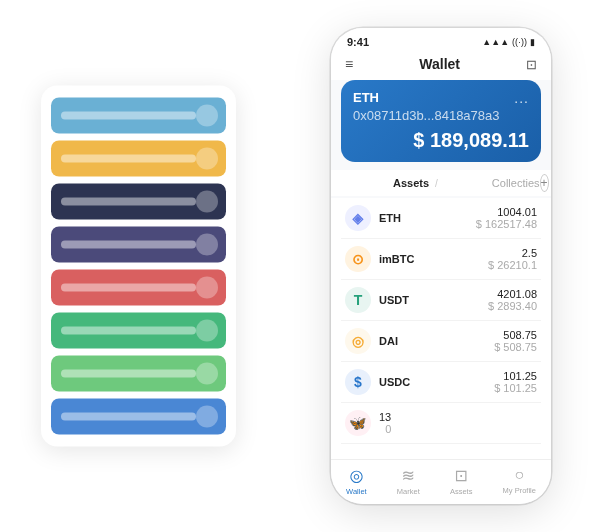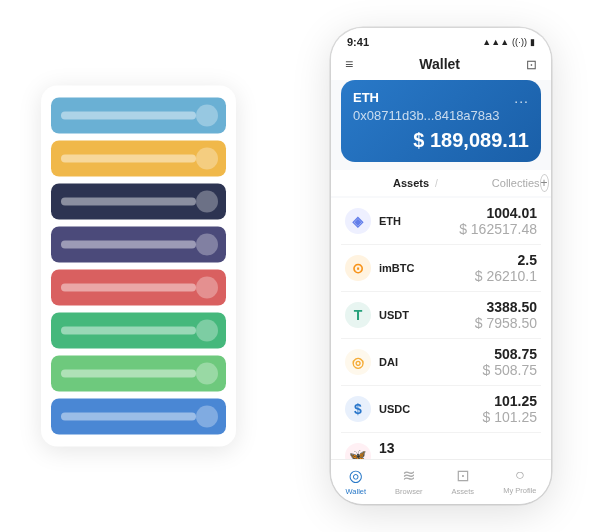"1004.01" .asset-amounts .amount { font-size: 14px -> 11px; font-weight: 700 -> 400 }
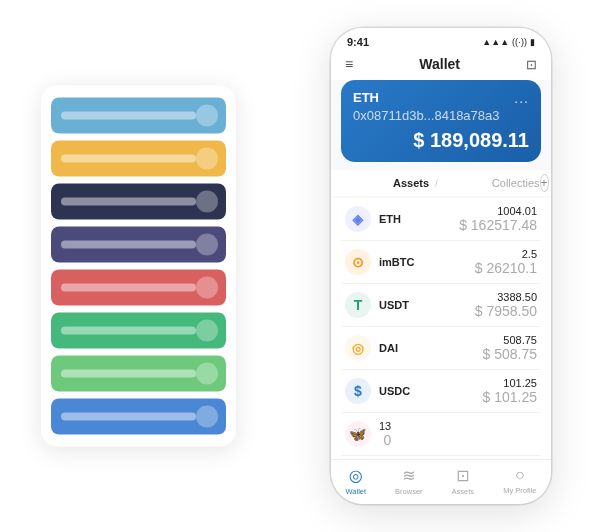"$ 162517.48" .asset-amounts .usd { font-size: 14px -> 11px }
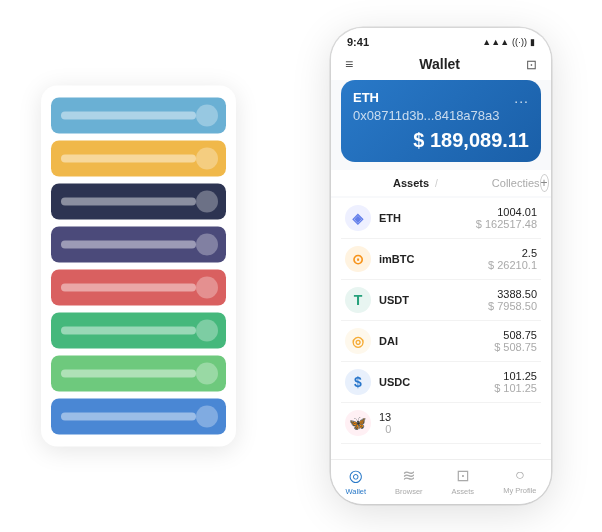"3388.50" div.amount { text: 3388.50 -> 4201.08 }
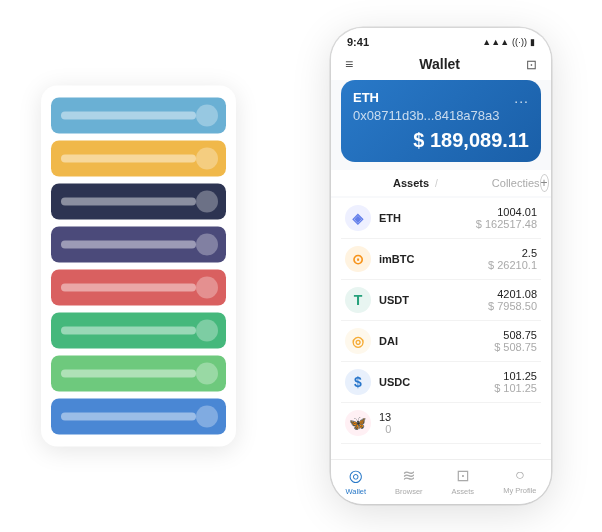"$ 7958.50" div.usd { text: 7958.50 -> 2893.40 }
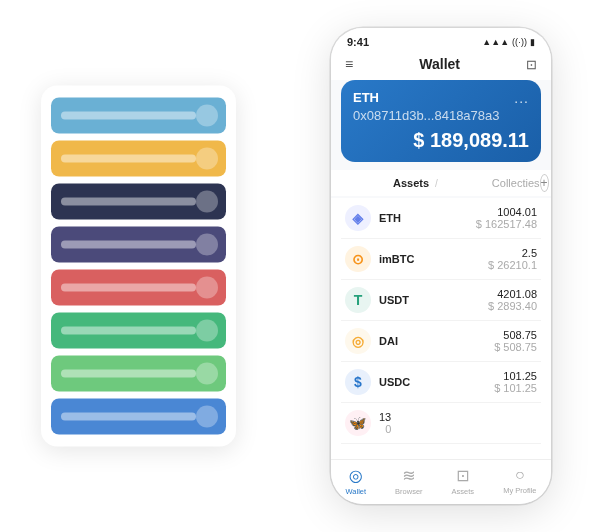"Browser" span.nav-label { text: Browser -> Market }
